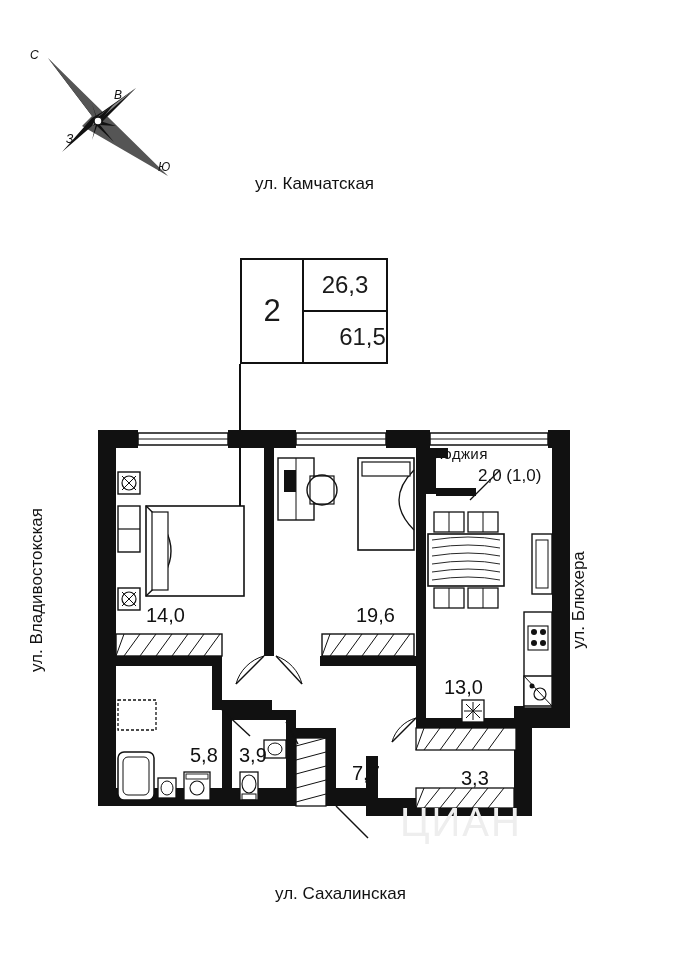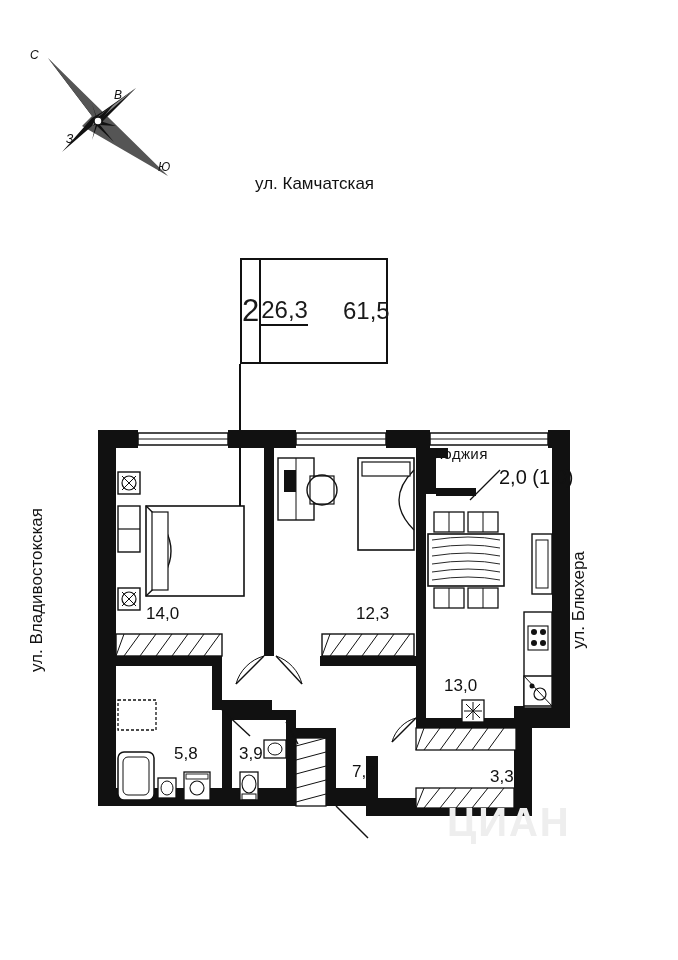"26,3" .info-areas { align-items: center -> none; flex-direction: row -> column }
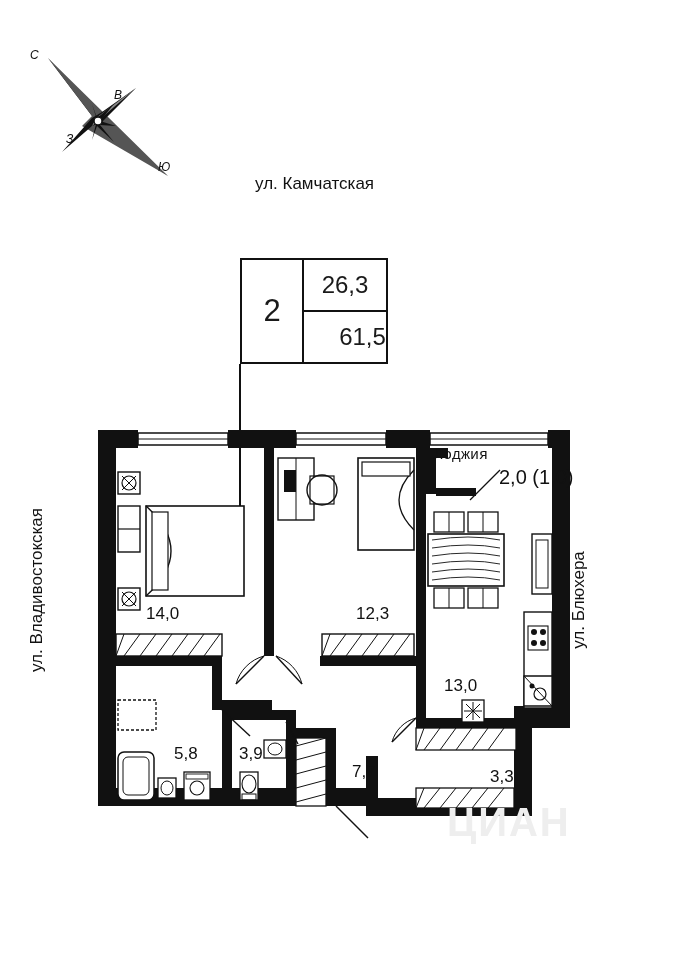"2,0 (1,0)" .loggia-area { font-size: 20px -> 17px; margin-left: 21px -> none }
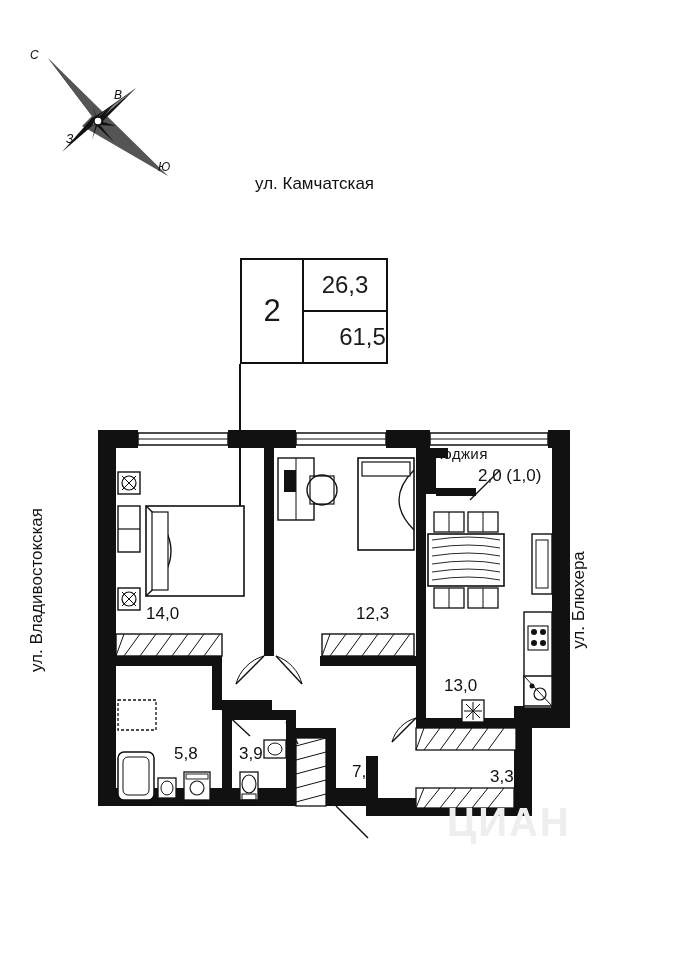"14,0" .area-label { font-size: 17px -> 20px }
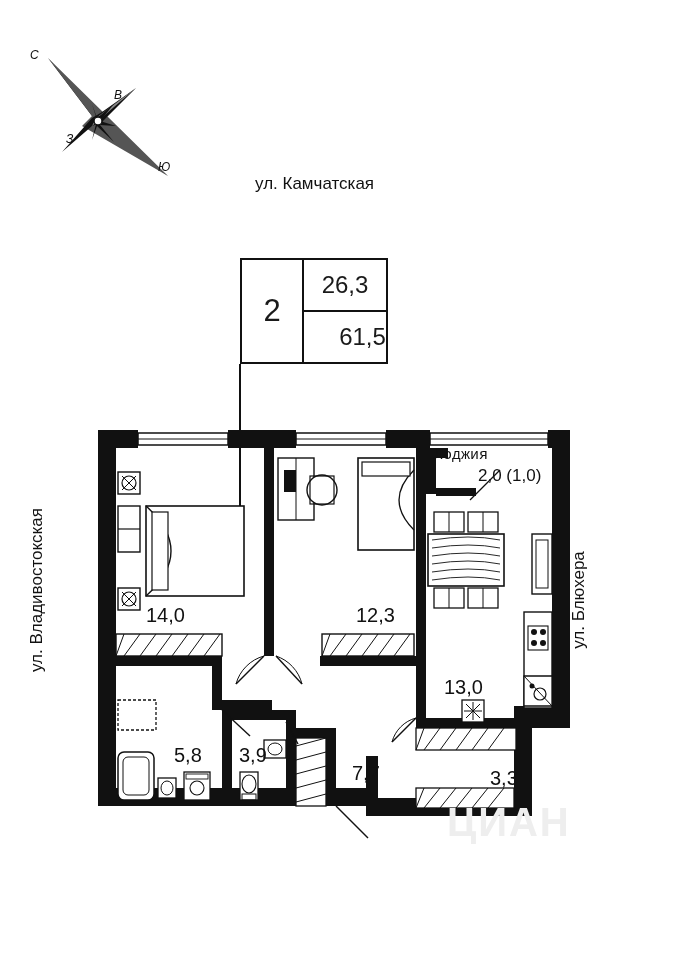"12,3" div.area-label { text: 12,3 -> 19,6 }
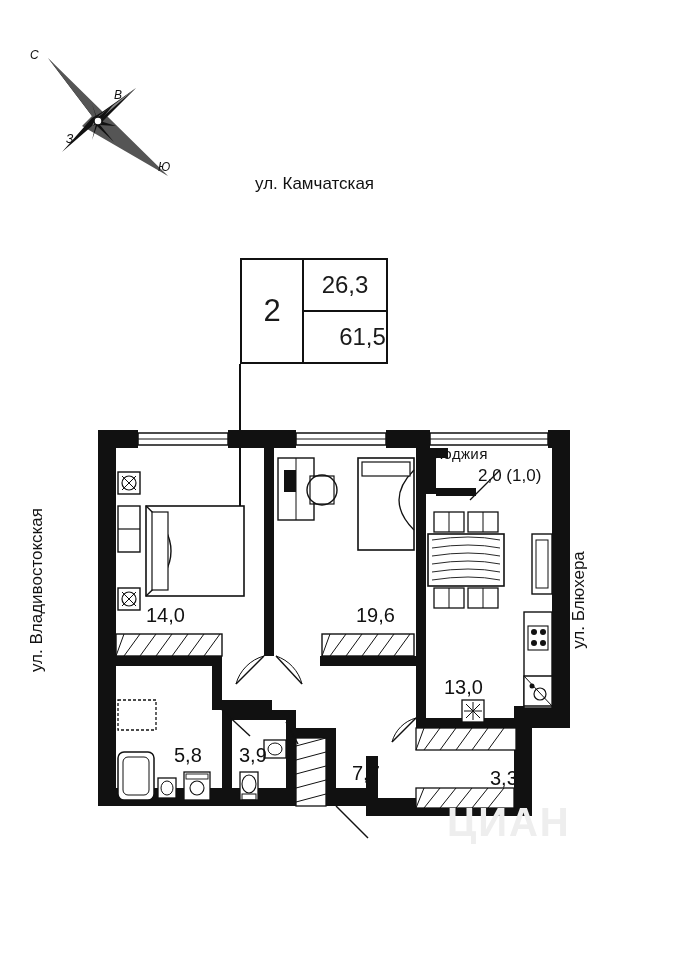"5,8" .a-5-8 { left: 174px -> 190px }
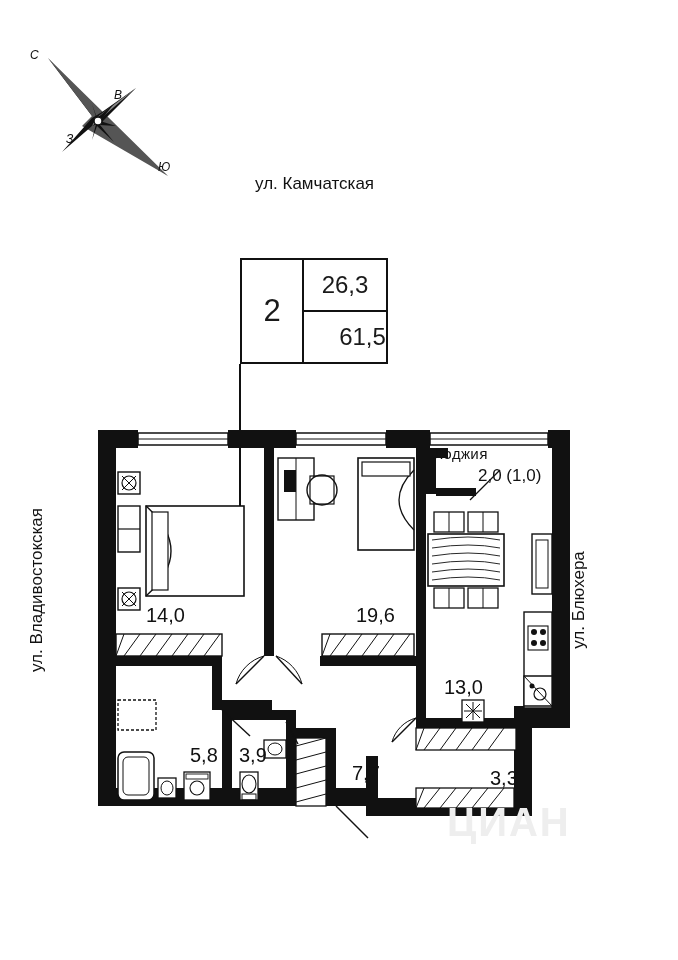"3,3" .a-3-3 { margin-left: 29px -> none }
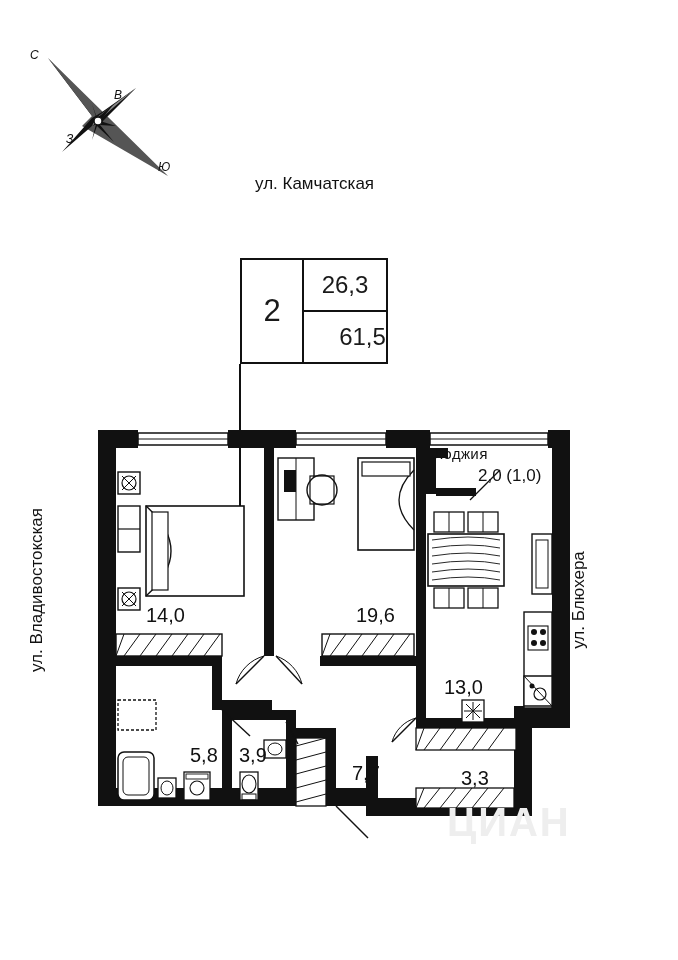"ЦИАН" .watermark { font-weight: bold -> normal; margin-left: 47px -> none }
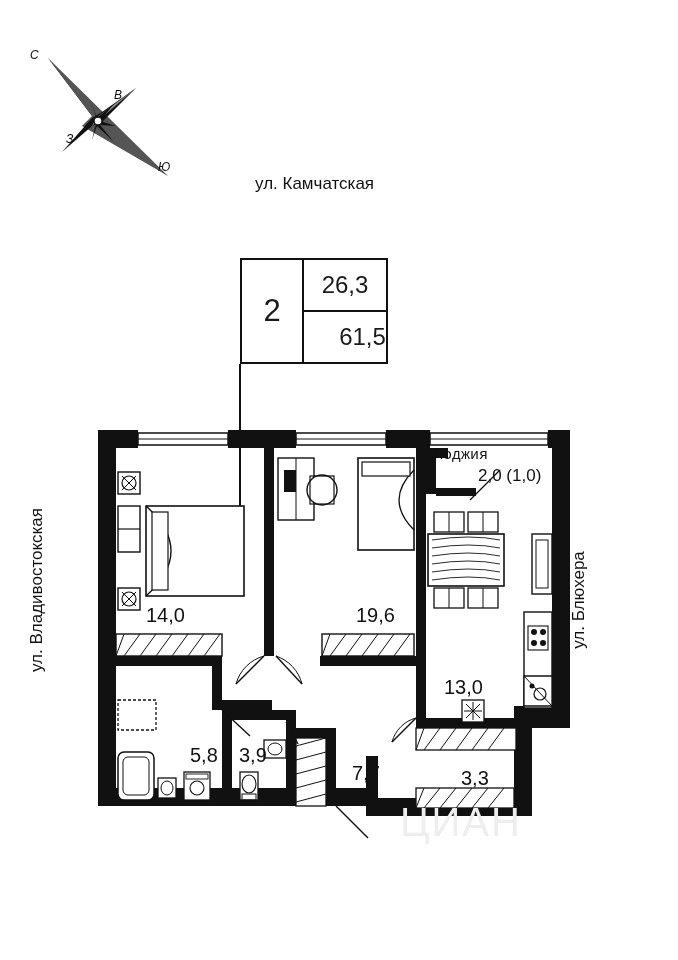"ул. Сахалинская" div.street { html: none -> <div>ул. Сахалинская</div> }
